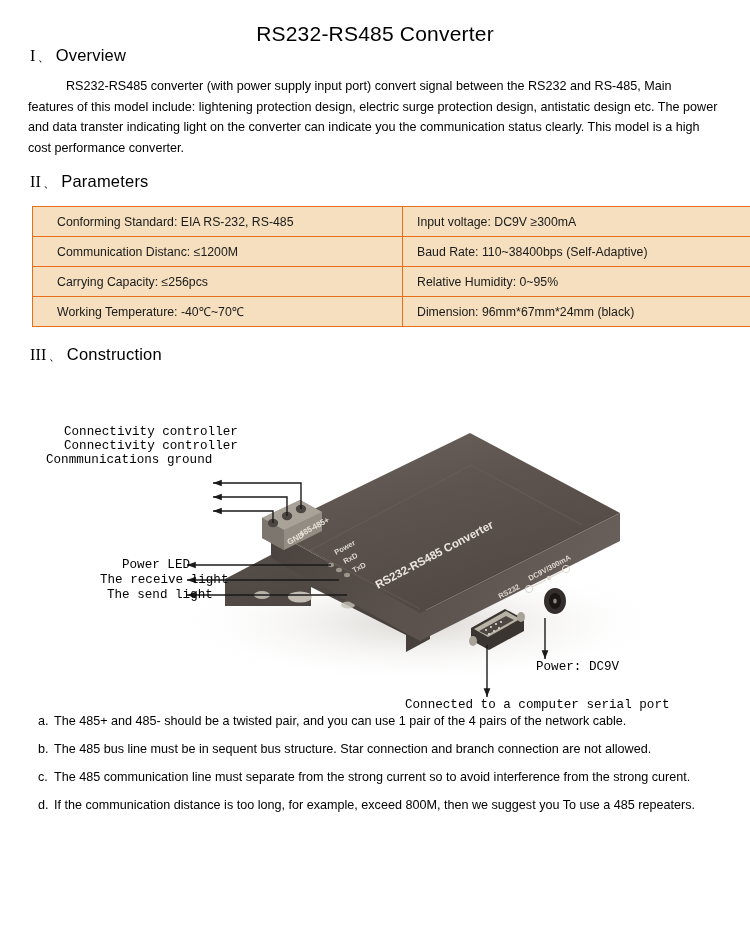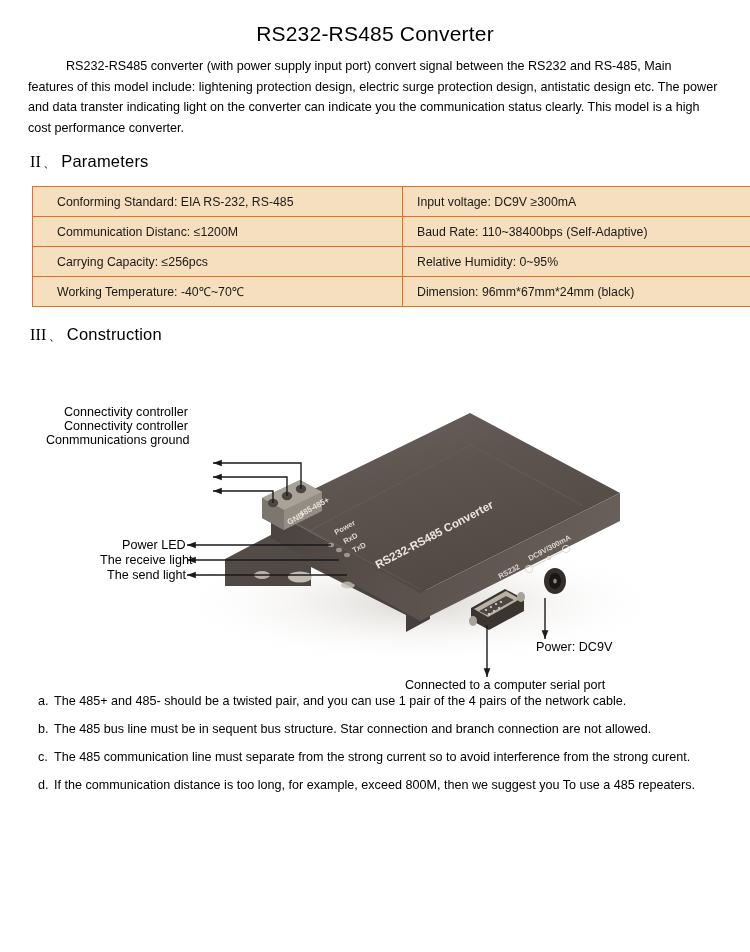"I 、 Overview" h2.section-heading { html: none -> <h2> <span>I</span><span>、</span><span>Overview</span> </h2> }
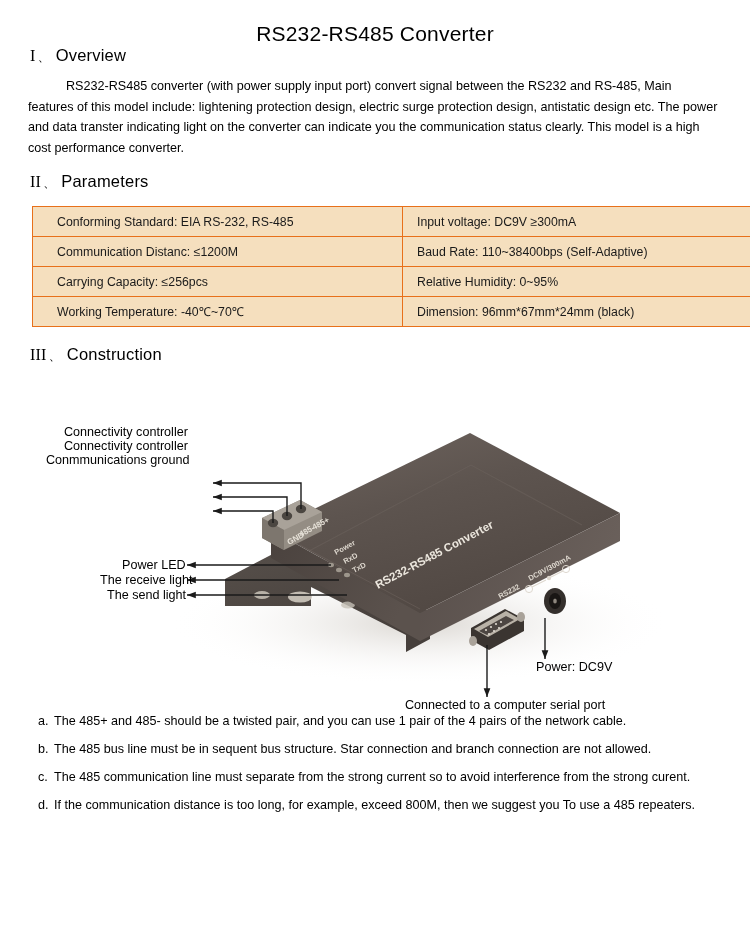"Connectivity controller" .fig-label { font-family: none -> Liberation Mono, monospace }
